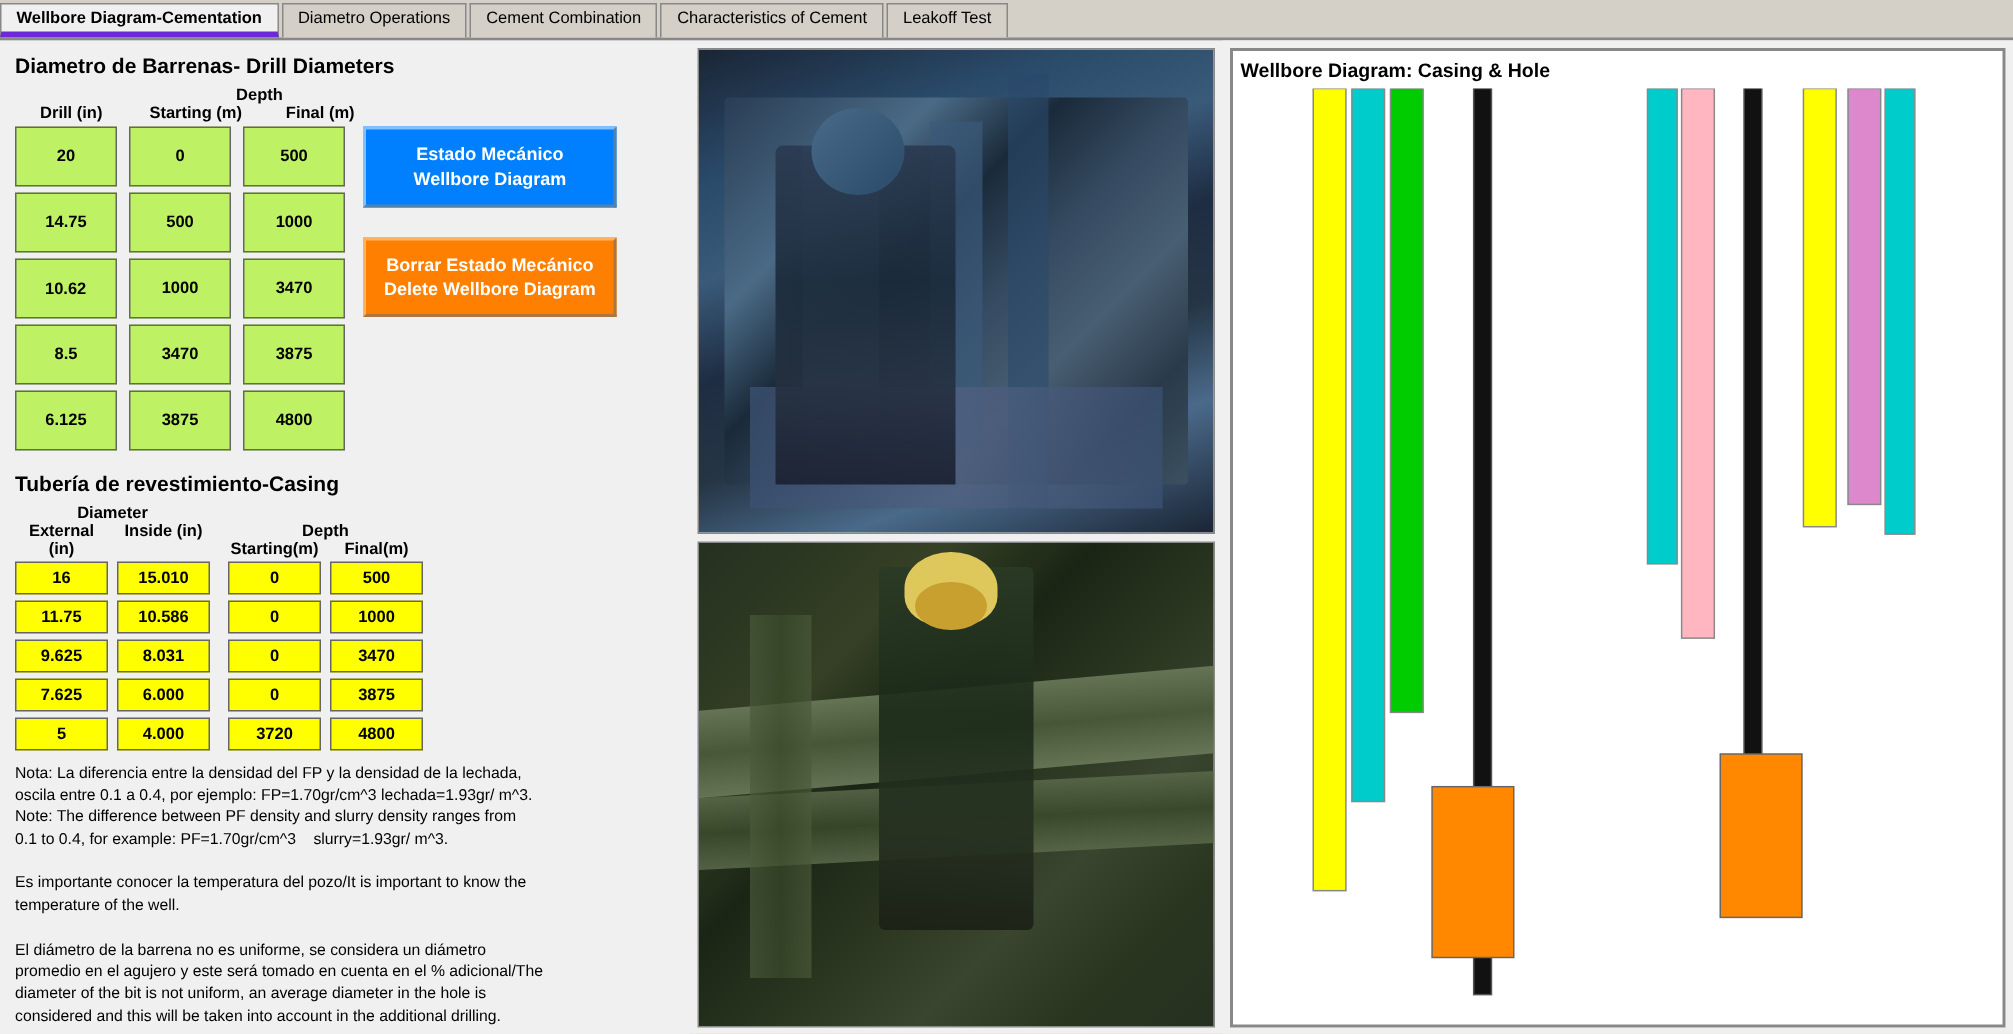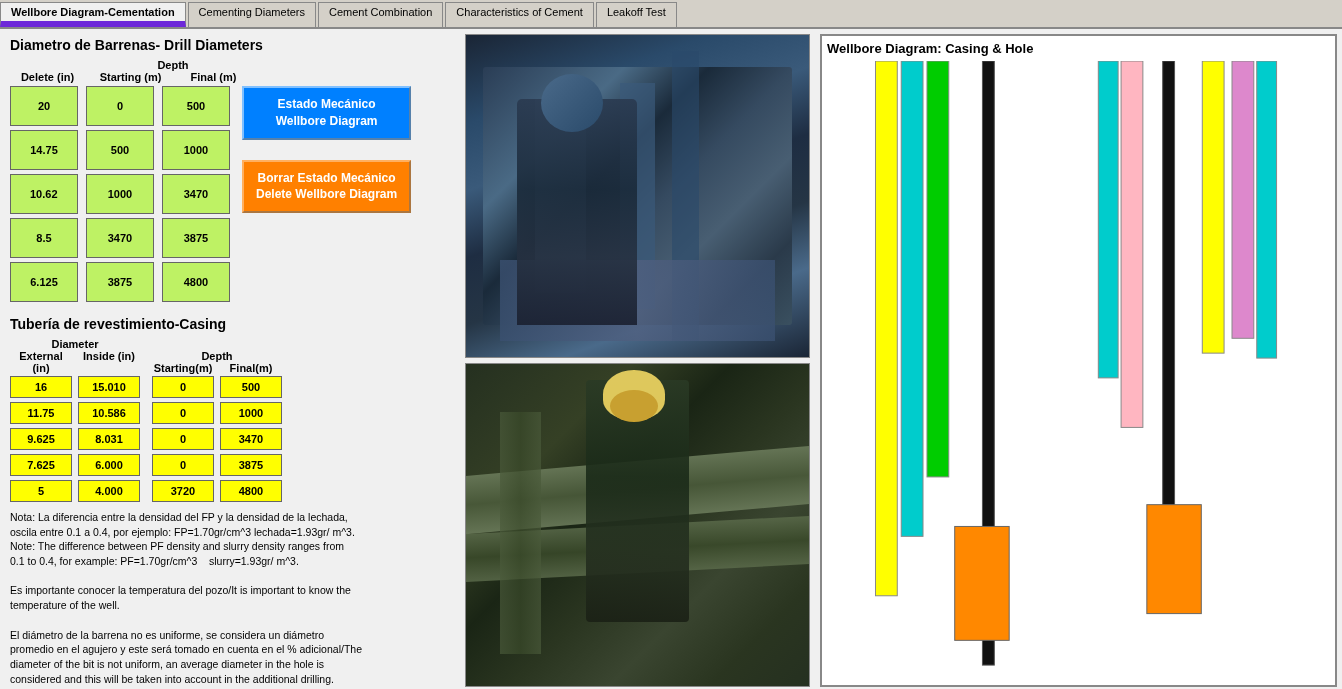"Wellbore Diagram-Cementation" .tab.active { border-bottom: 6px solid #6d28d9 -> 4px solid #6d28d9 }
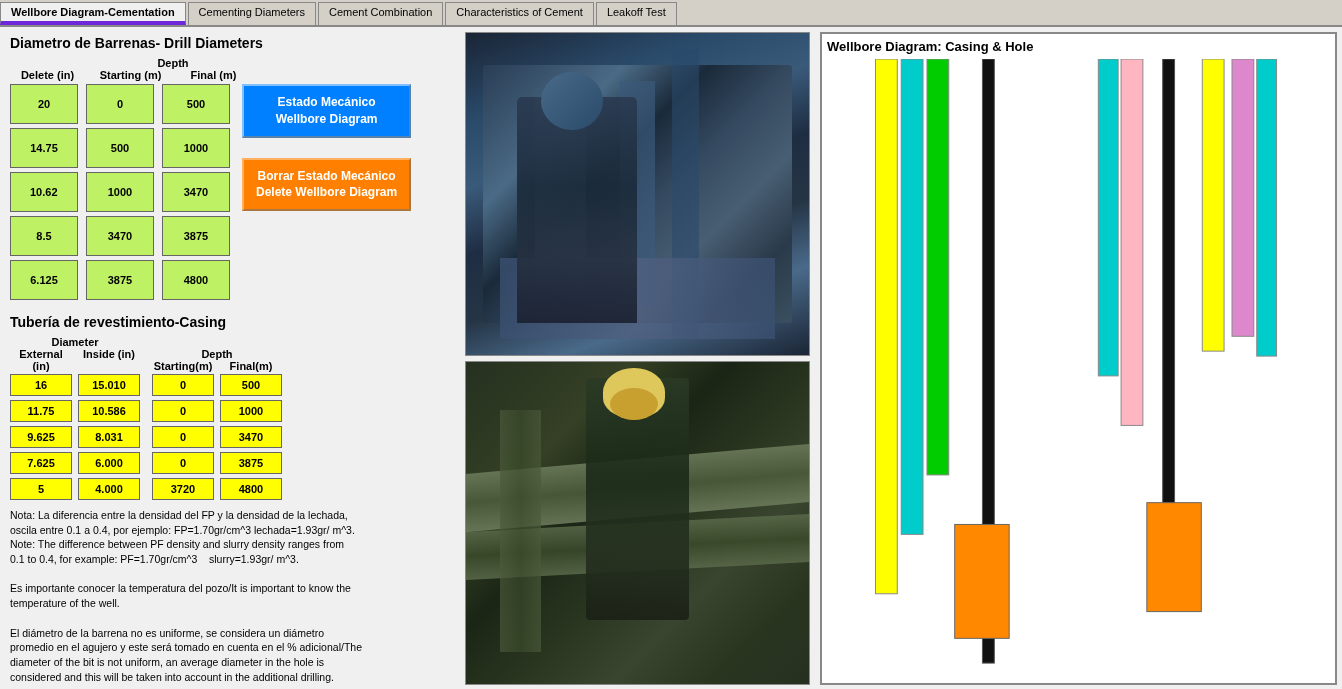"Cementing Diameters" div.tab { text: Cementing Diameters -> Diametro Operations }
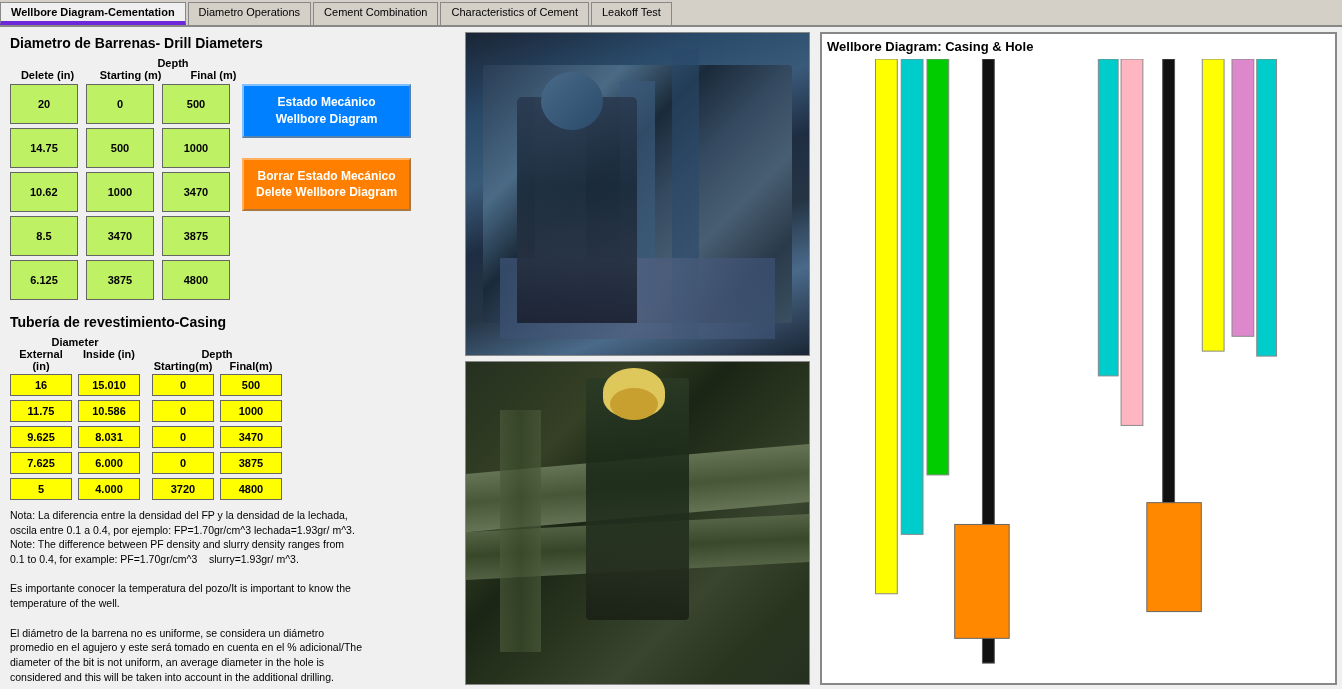"Delete (in)" div.drill-col-label { text: Delete -> Drill }
